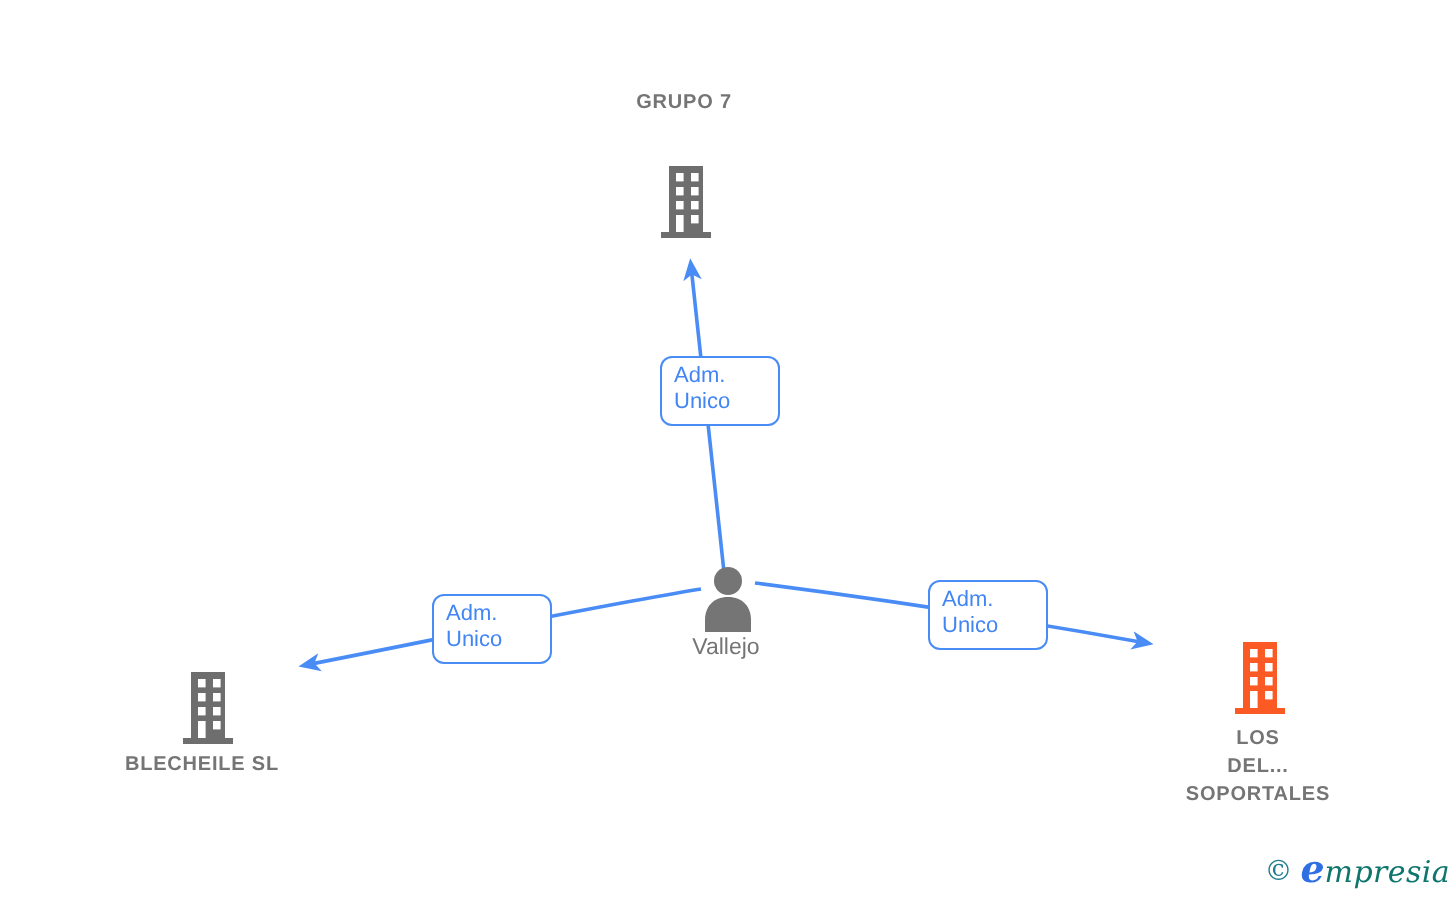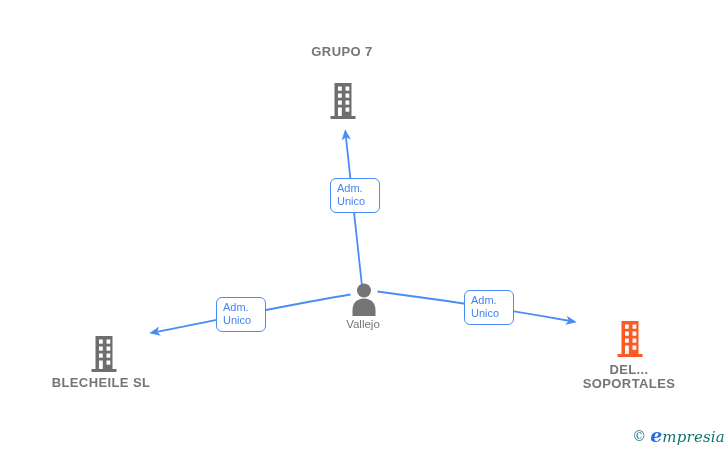"GRUPO 7" .company-label { font-size: 13px -> 10px }
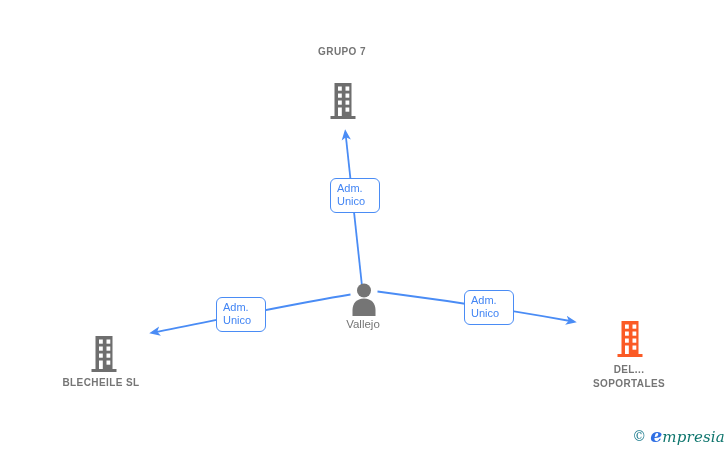"Adm." .edge-label { width: 50px -> 60px }
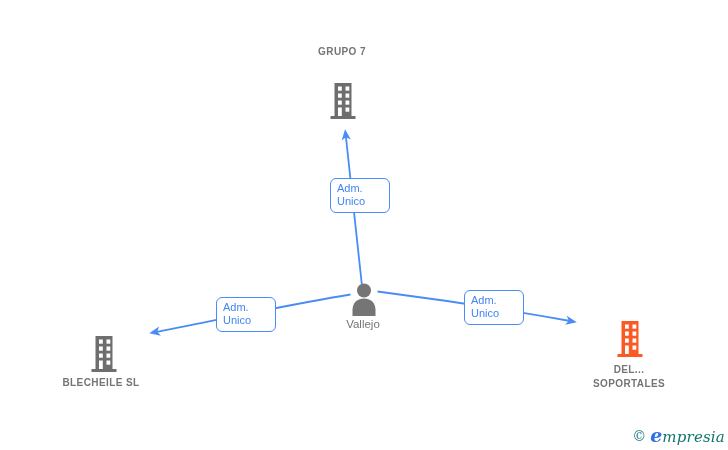"LOS" span { html: none -> <span>LOS</span> }
